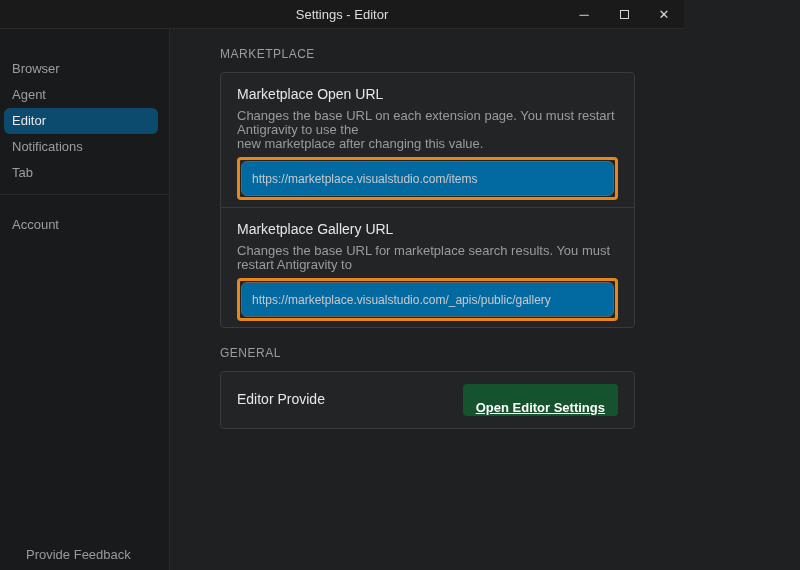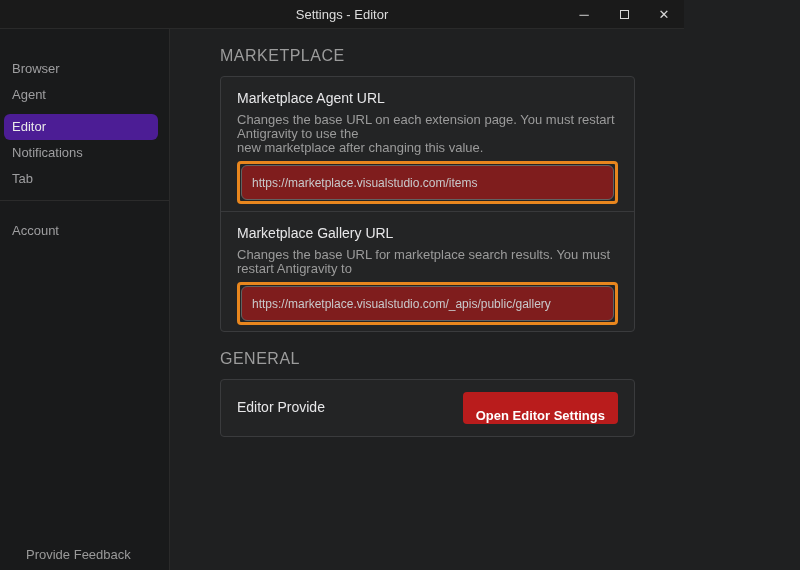"MARKETPLACE" .section-label { font-size: 16px -> 12px }
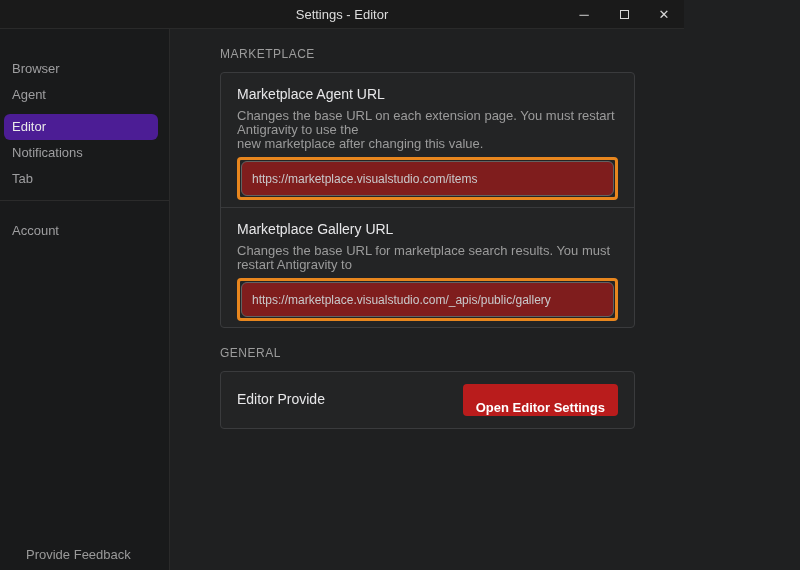"Marketplace Agent URL" div.setting-title { text: Agent -> Open }
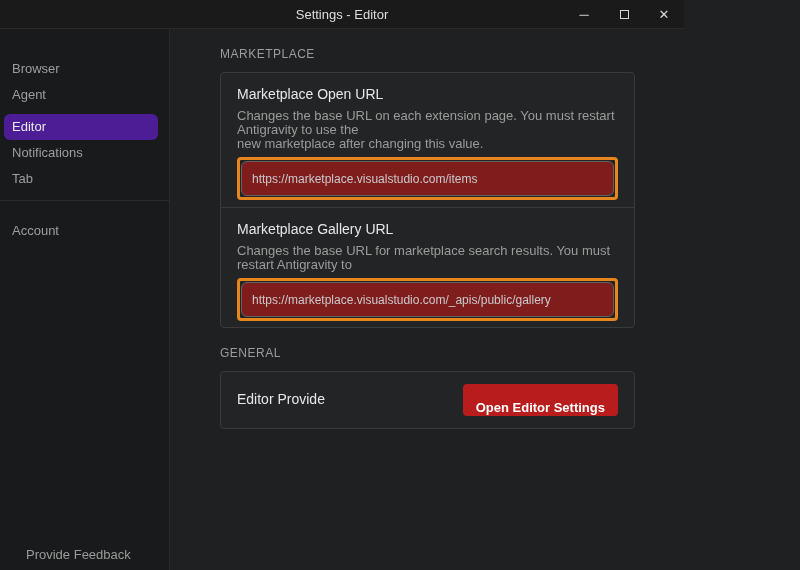"Editor" .nav-item.selected { background: #4c1d95 -> #0c4a6e; margin-top: 6px -> none }
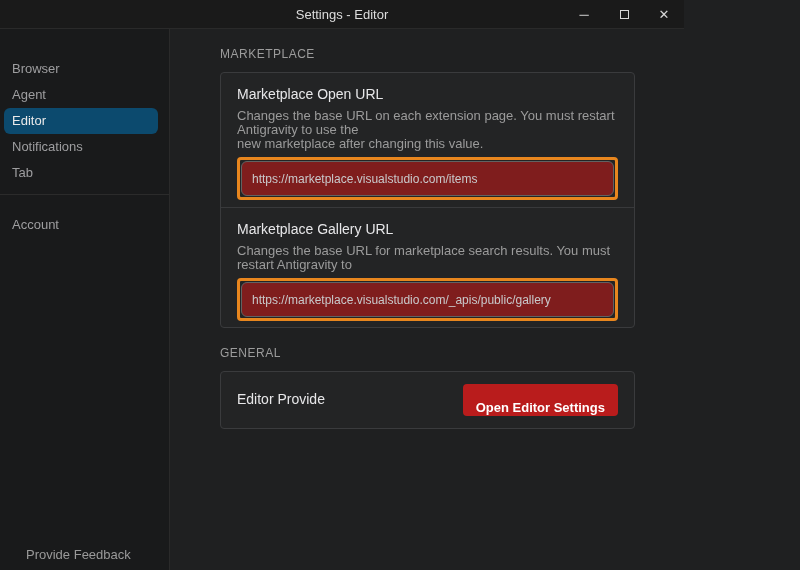"https://marketplace.visualstudio.com/ite" .url-input { background: #7f1d1d -> #0369a1 }
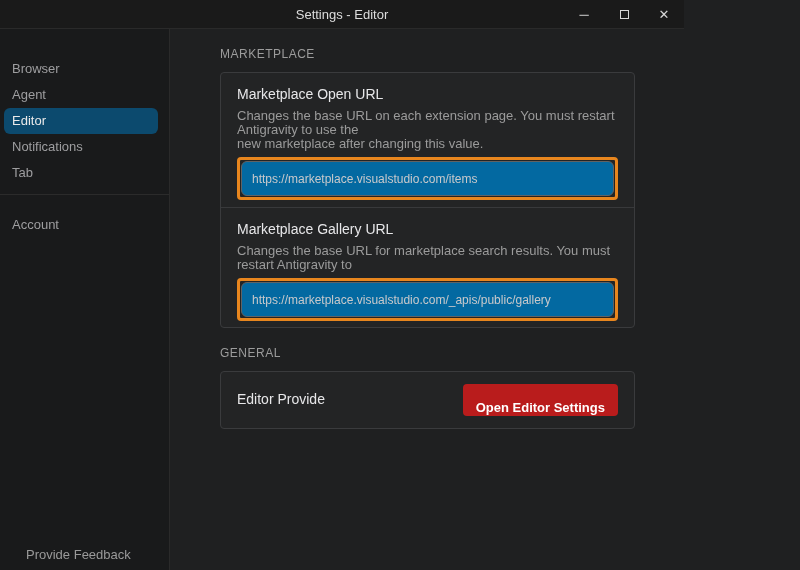"Open Editor Settings" .primary-btn { background: #b91c1c -> #14532d; text-decoration: none -> underline }
